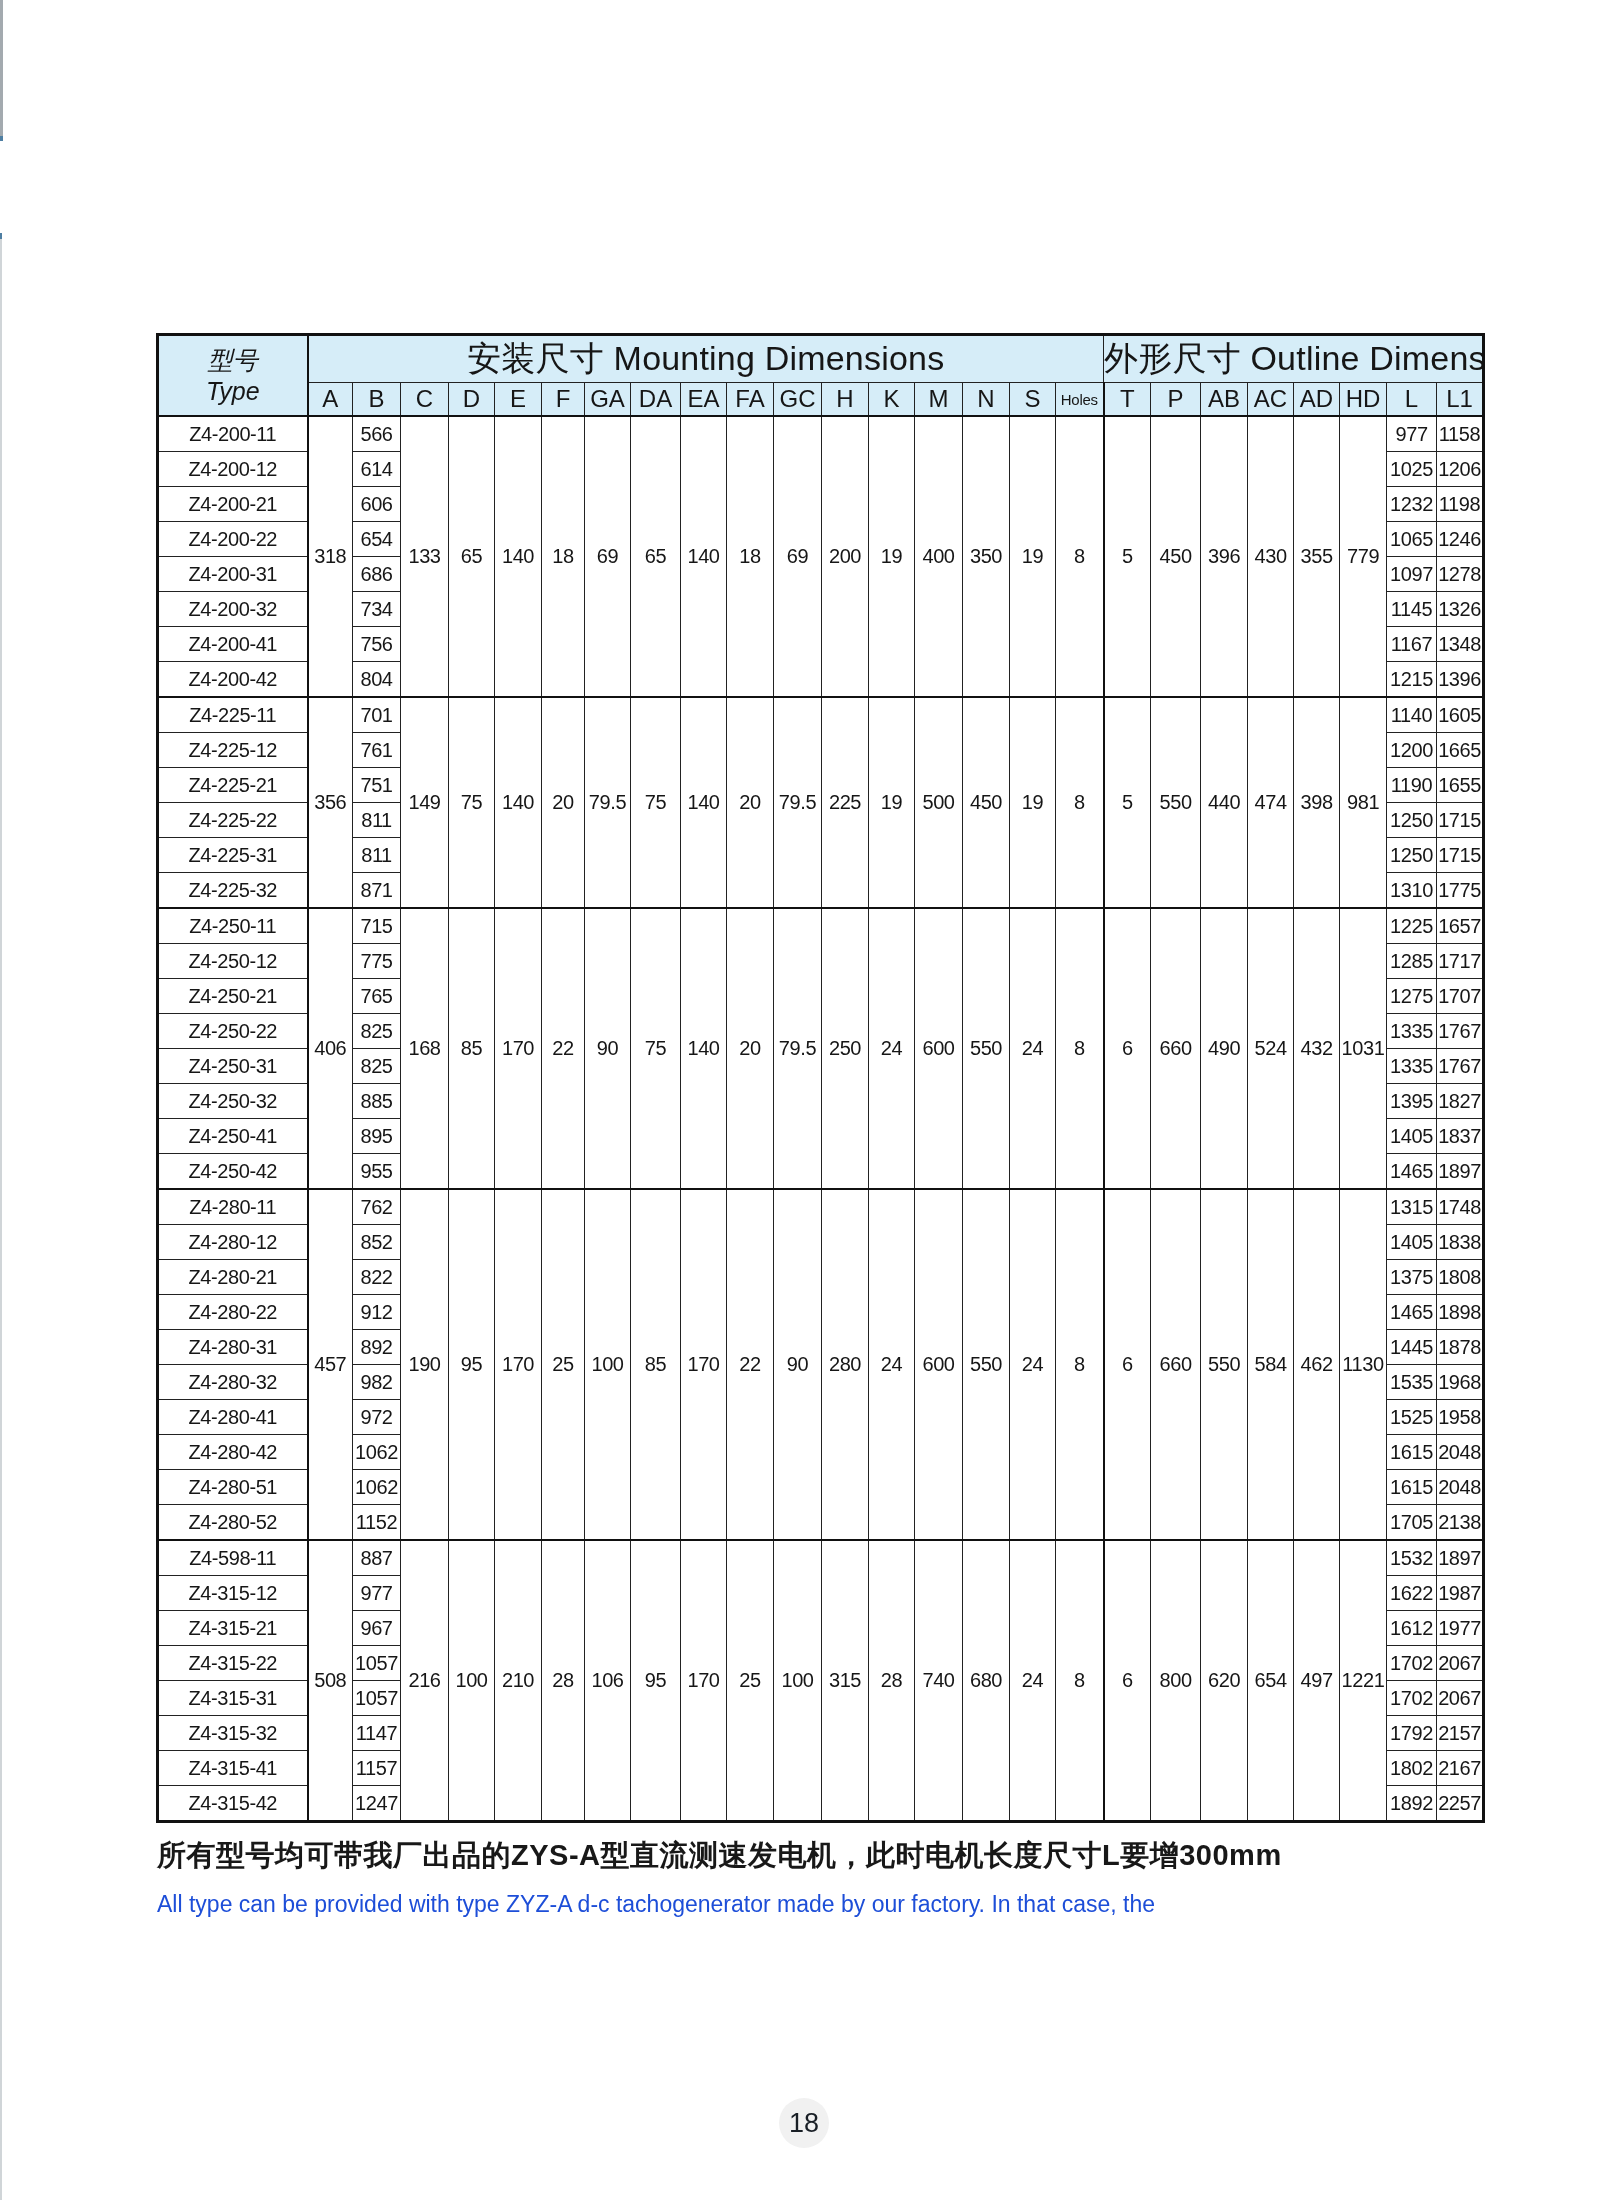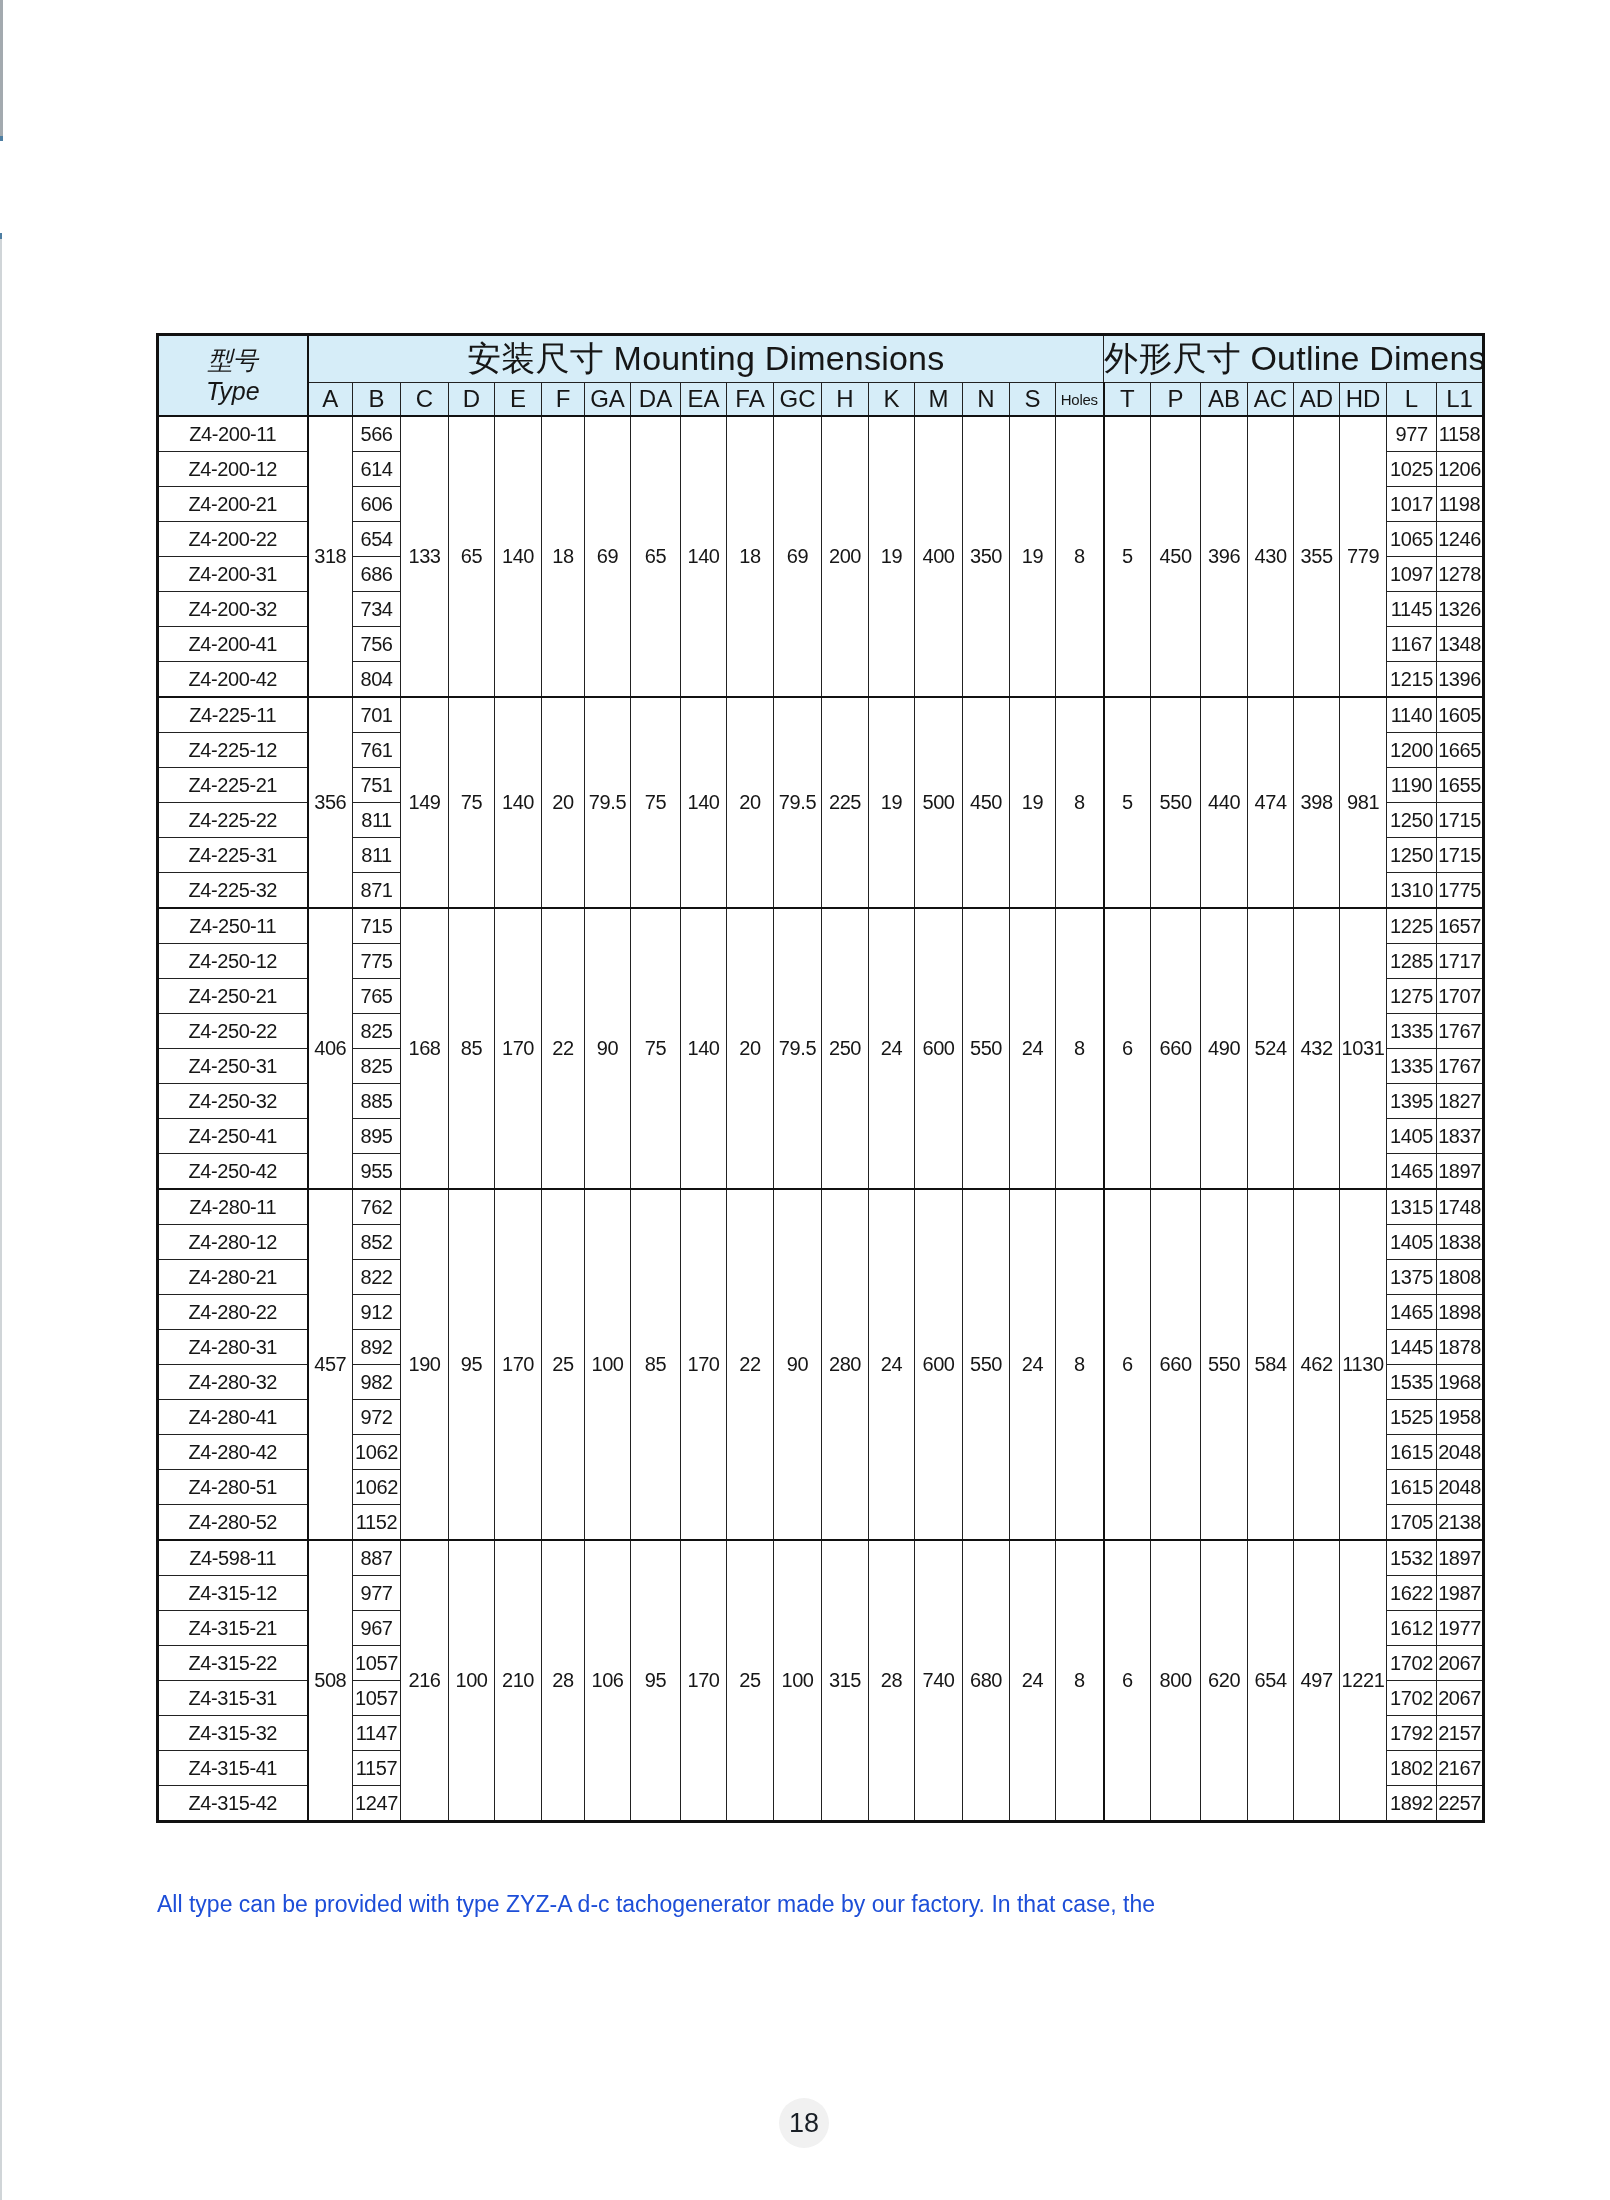"1017" td.num-td { text: 1017 -> 1232 }
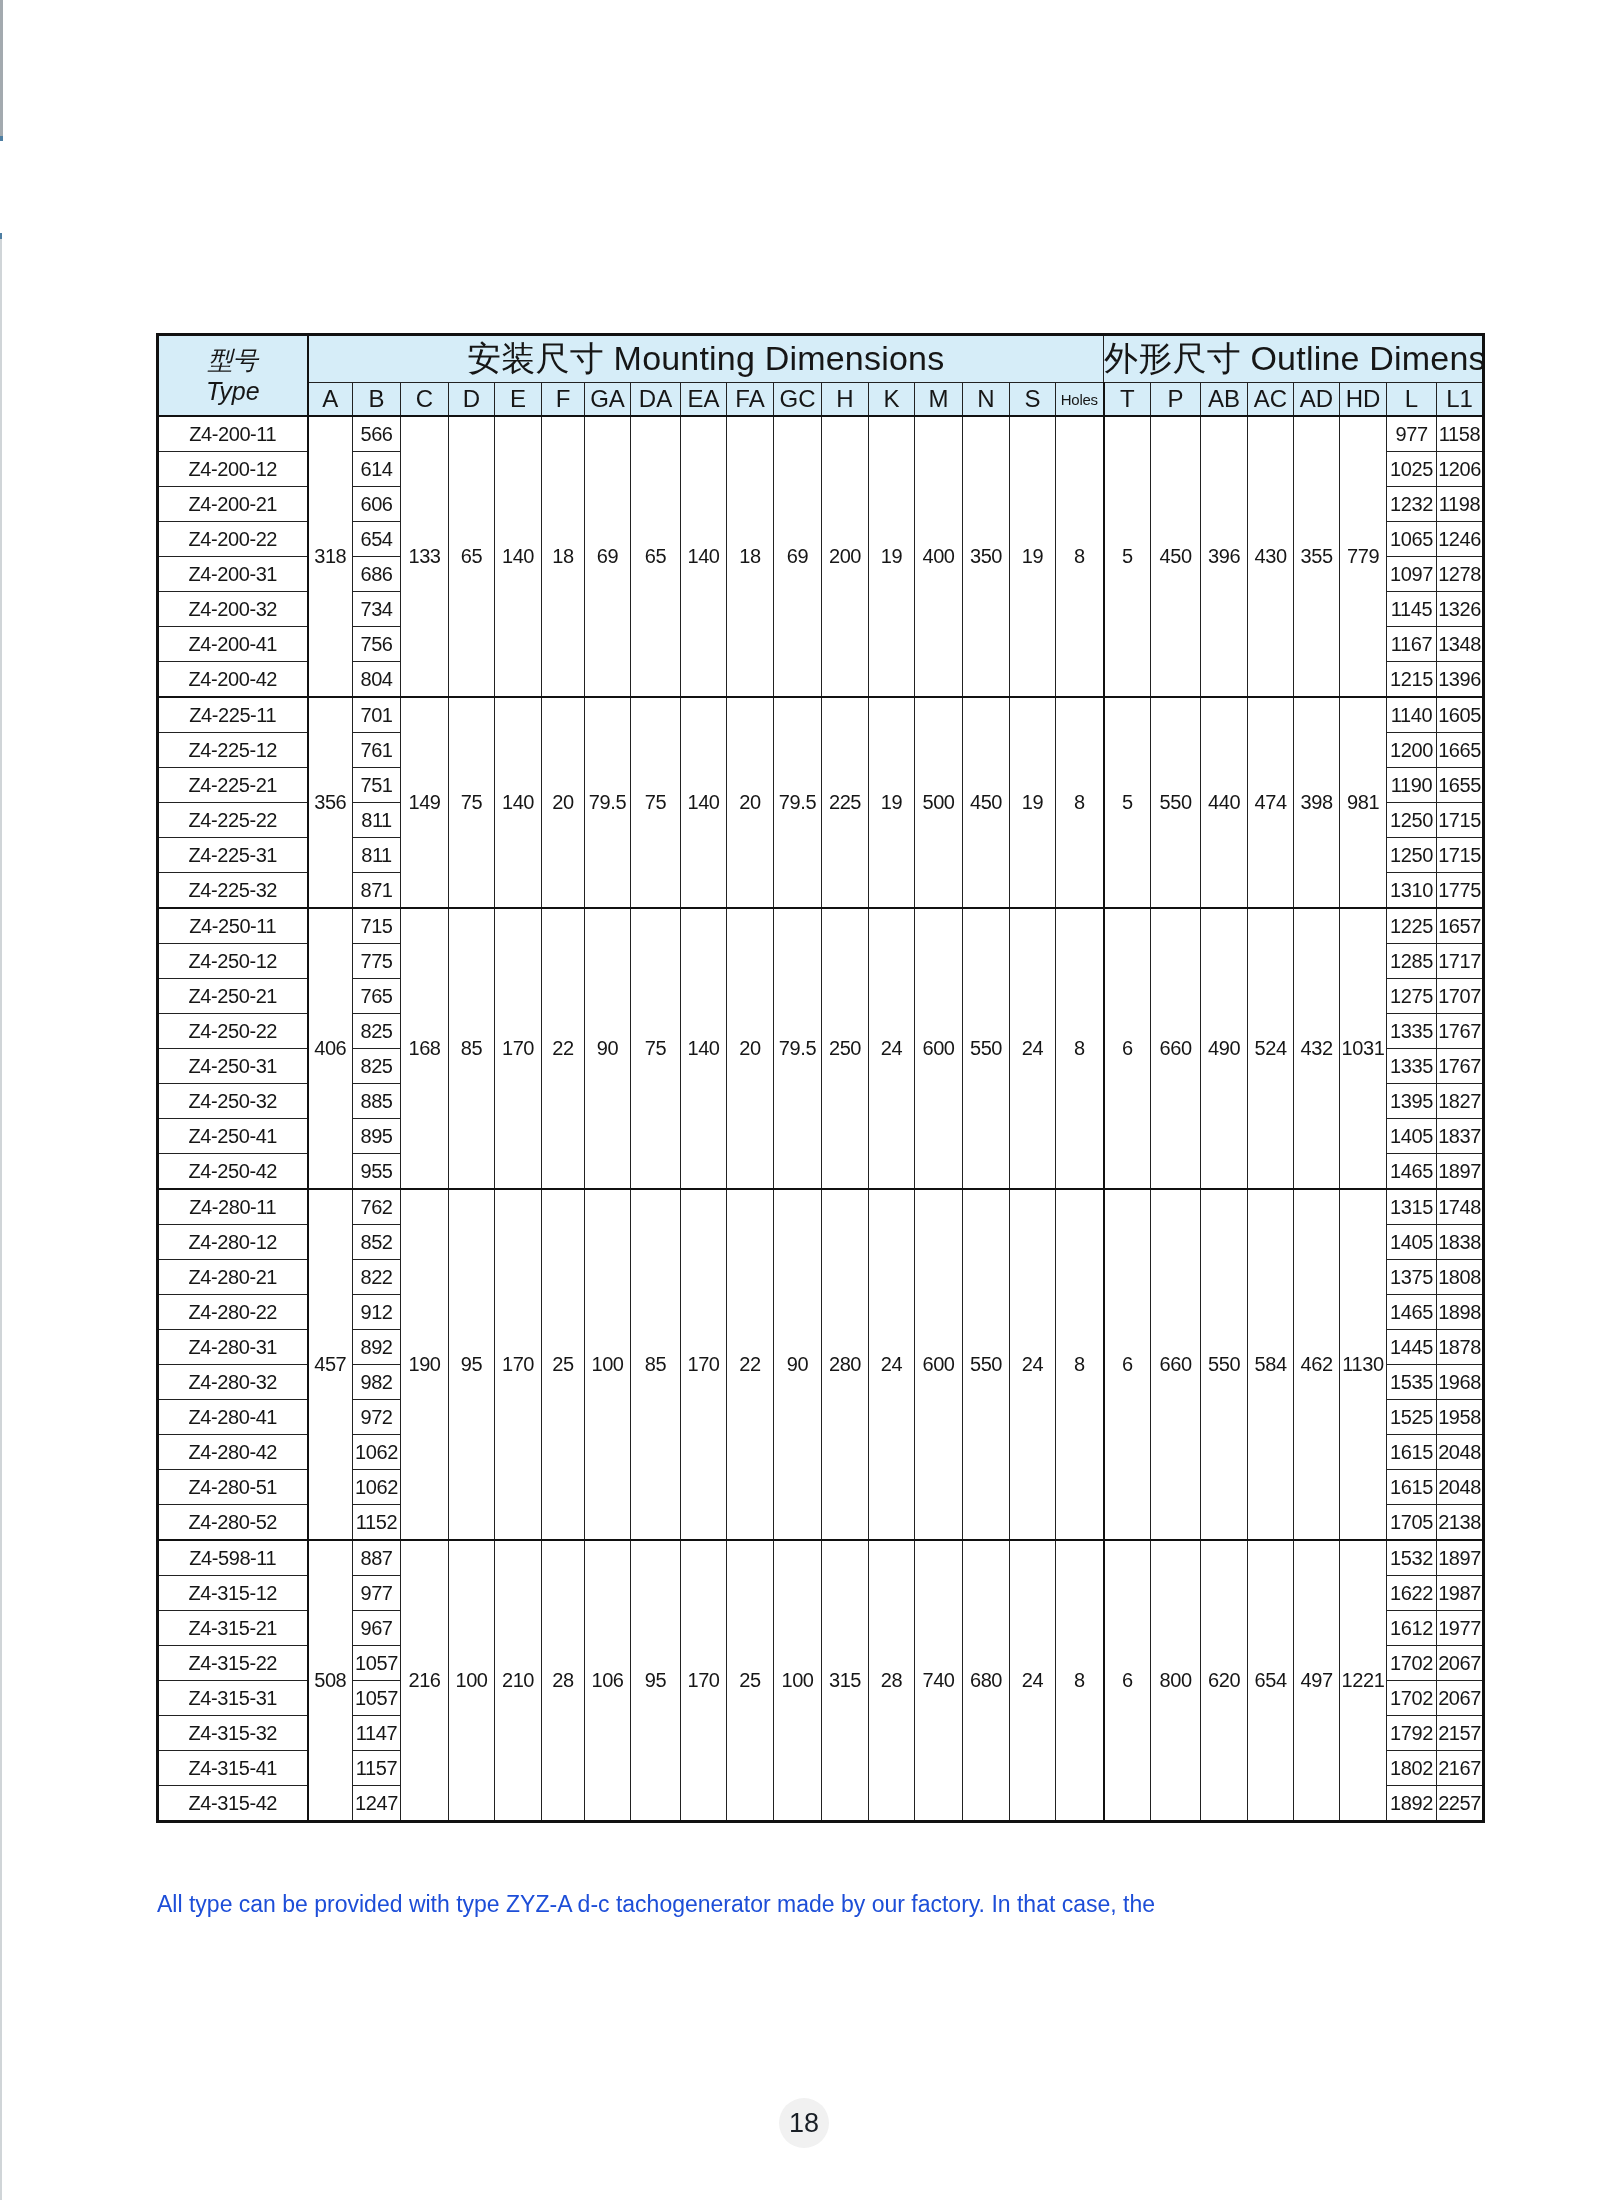"所有型号均可带我厂出品的ZYS-A型直流测速发电机，此时电机长度尺寸L要增300" div.note-zh { html: none -> <div>所有型号均可带我厂出品的ZYS-A型直流测速发电机，此时电机长度尺寸L要增300mm</div> }
